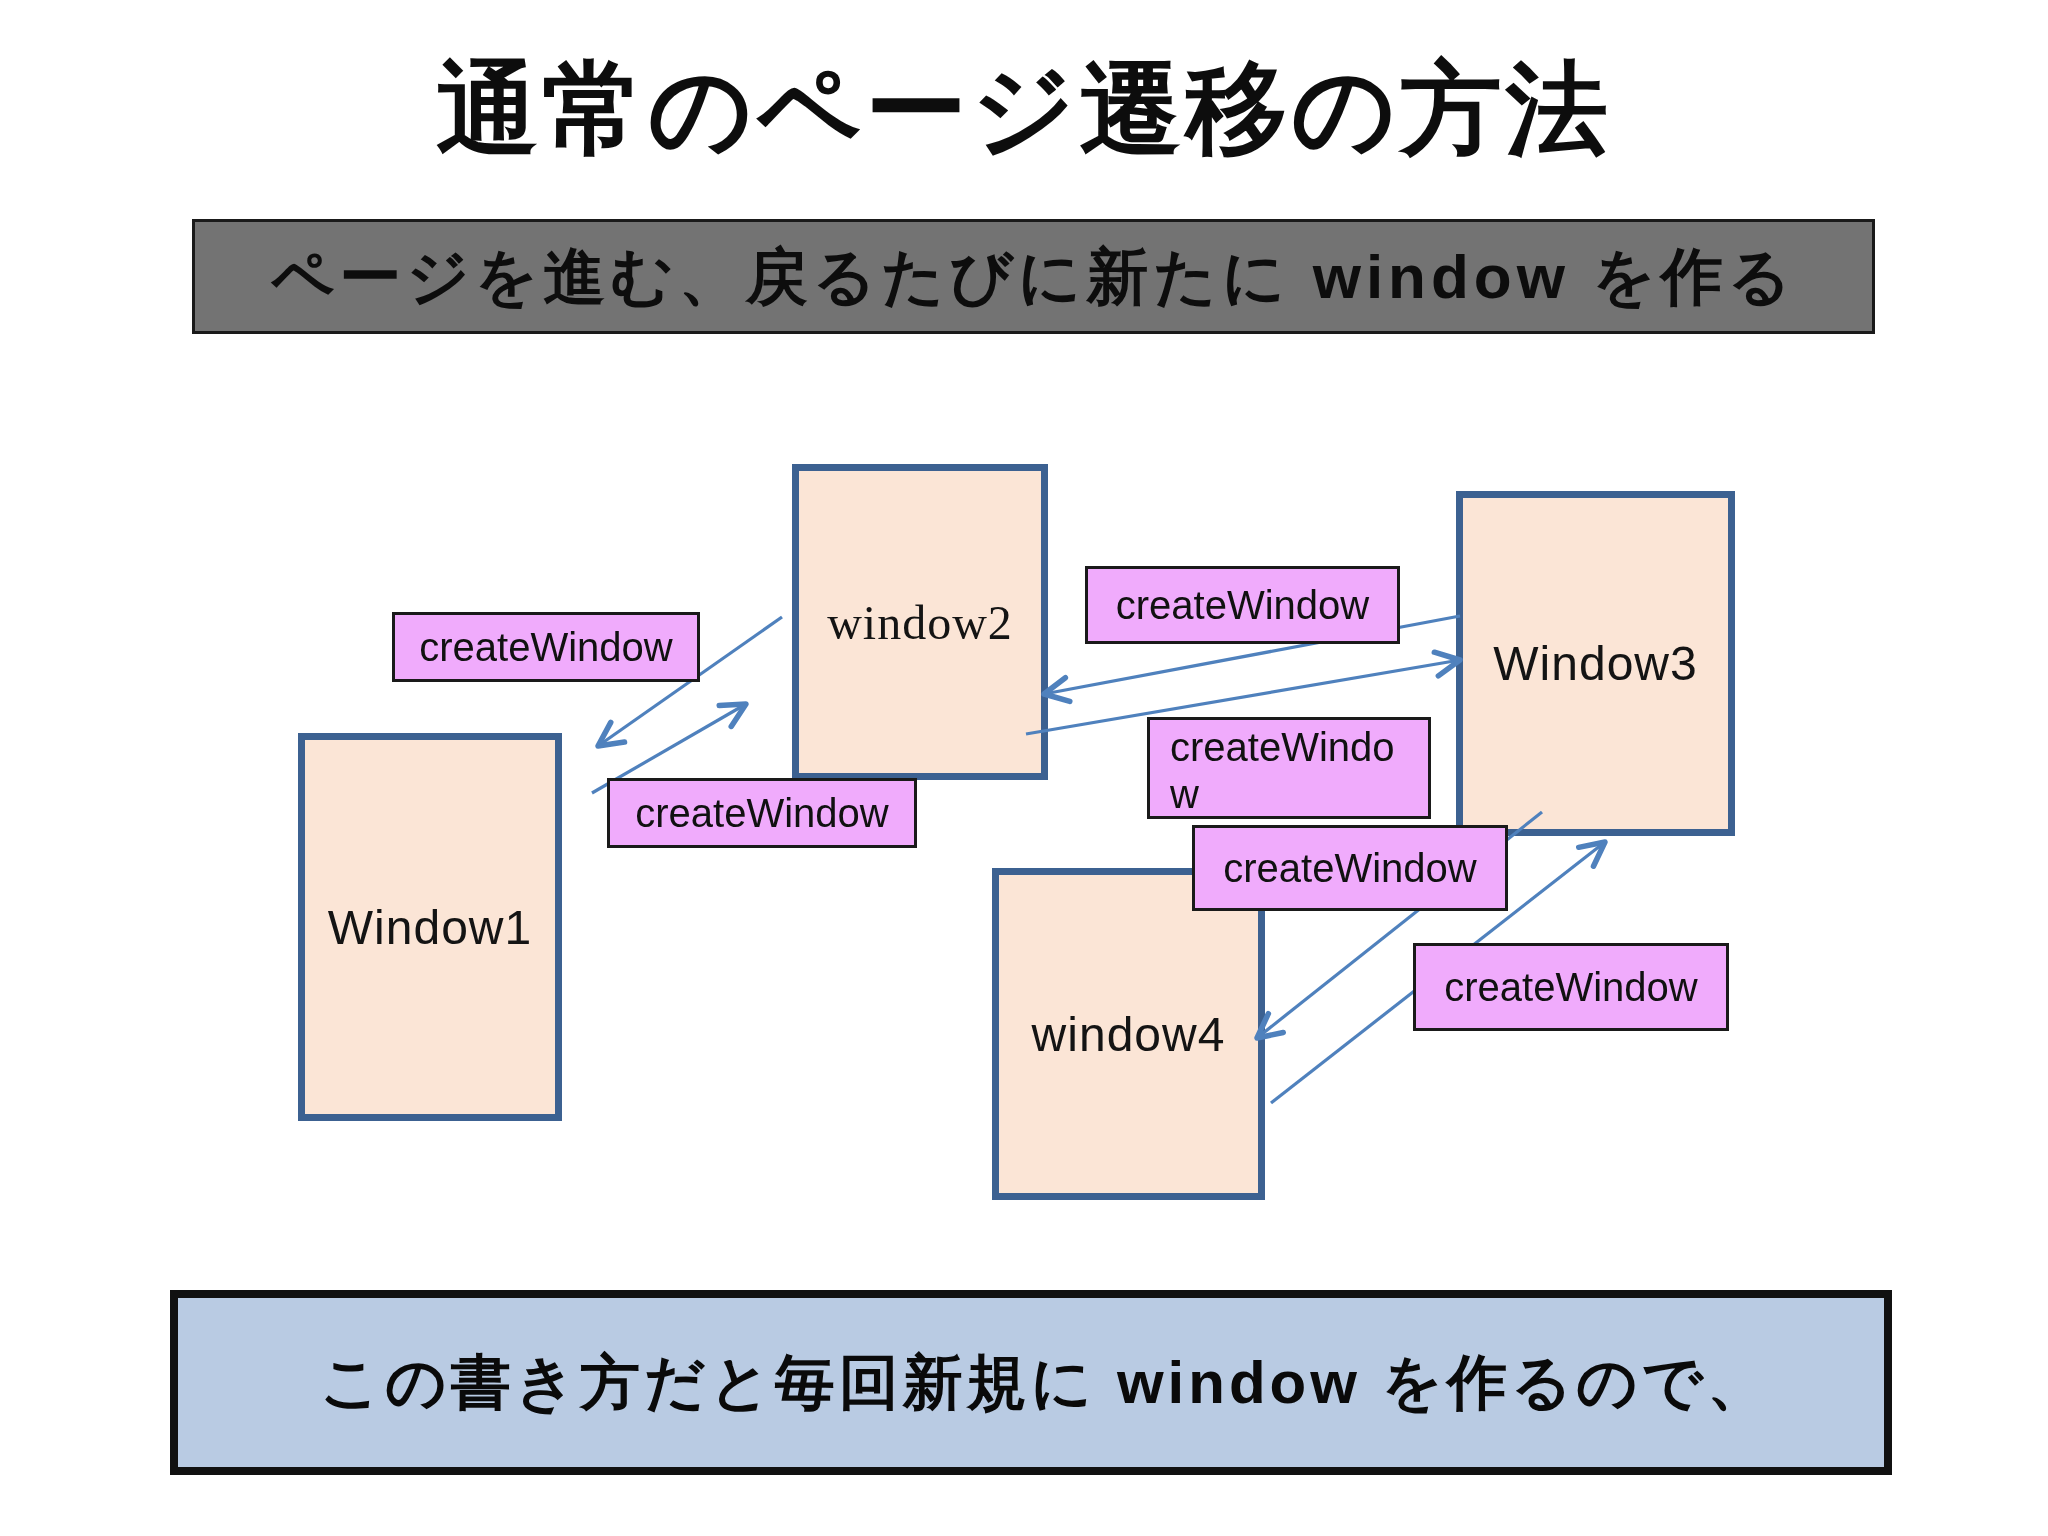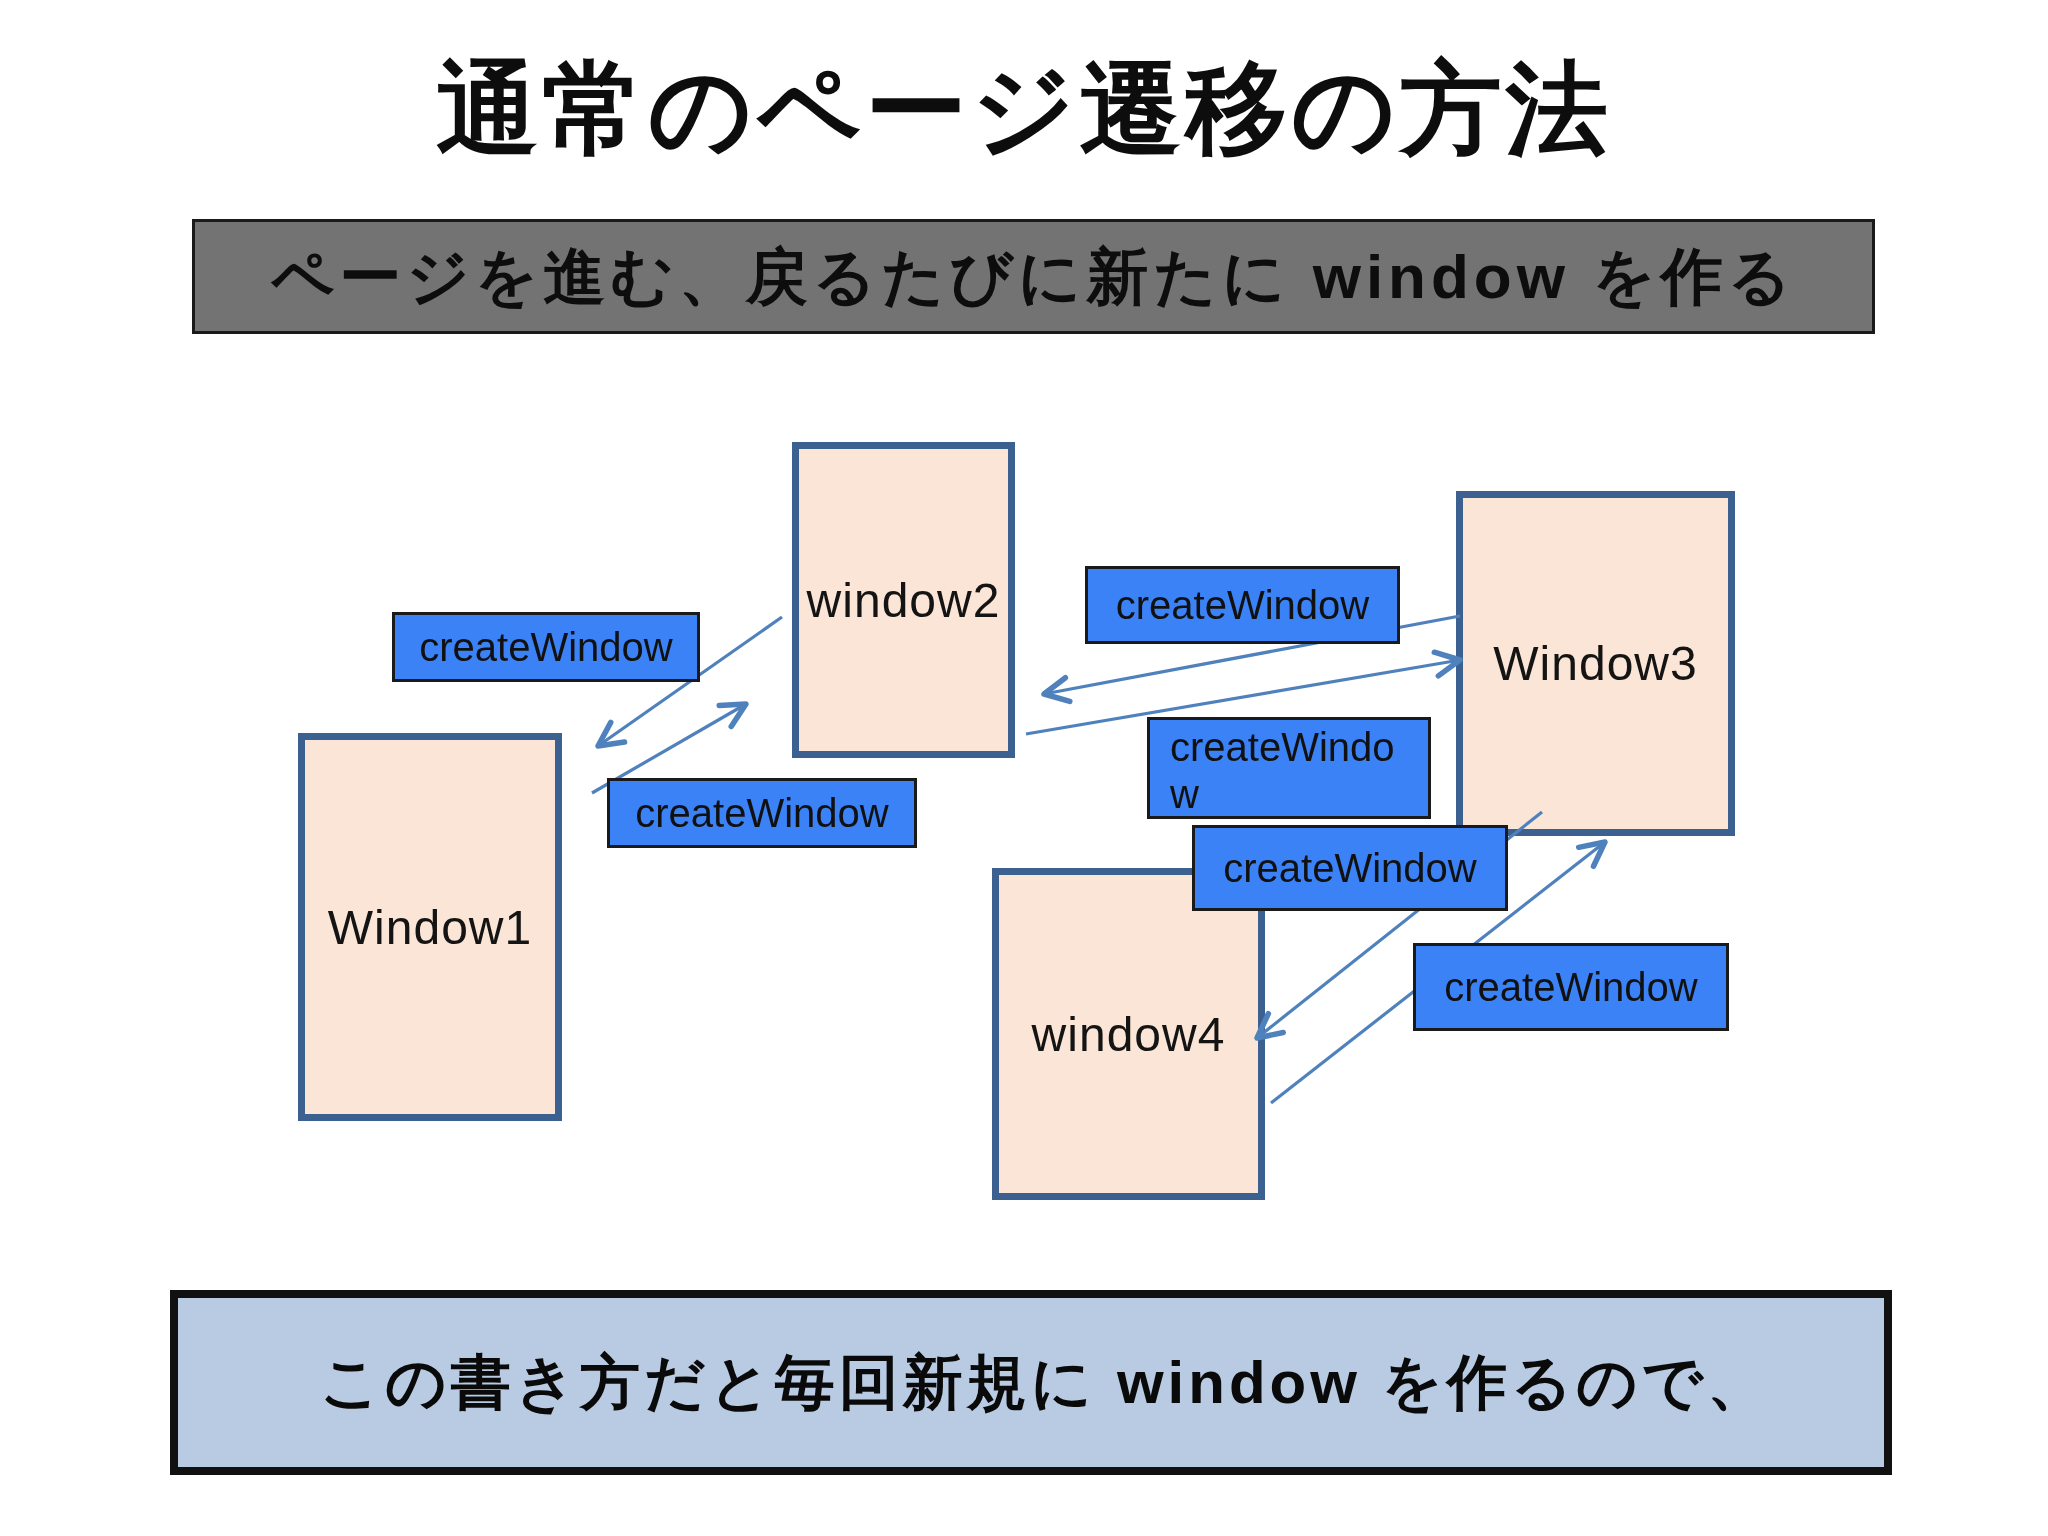"window2" #win2 { font-family: none -> Liberation Serif, serif; top: 442px -> 464px; width: 223px -> 256px }
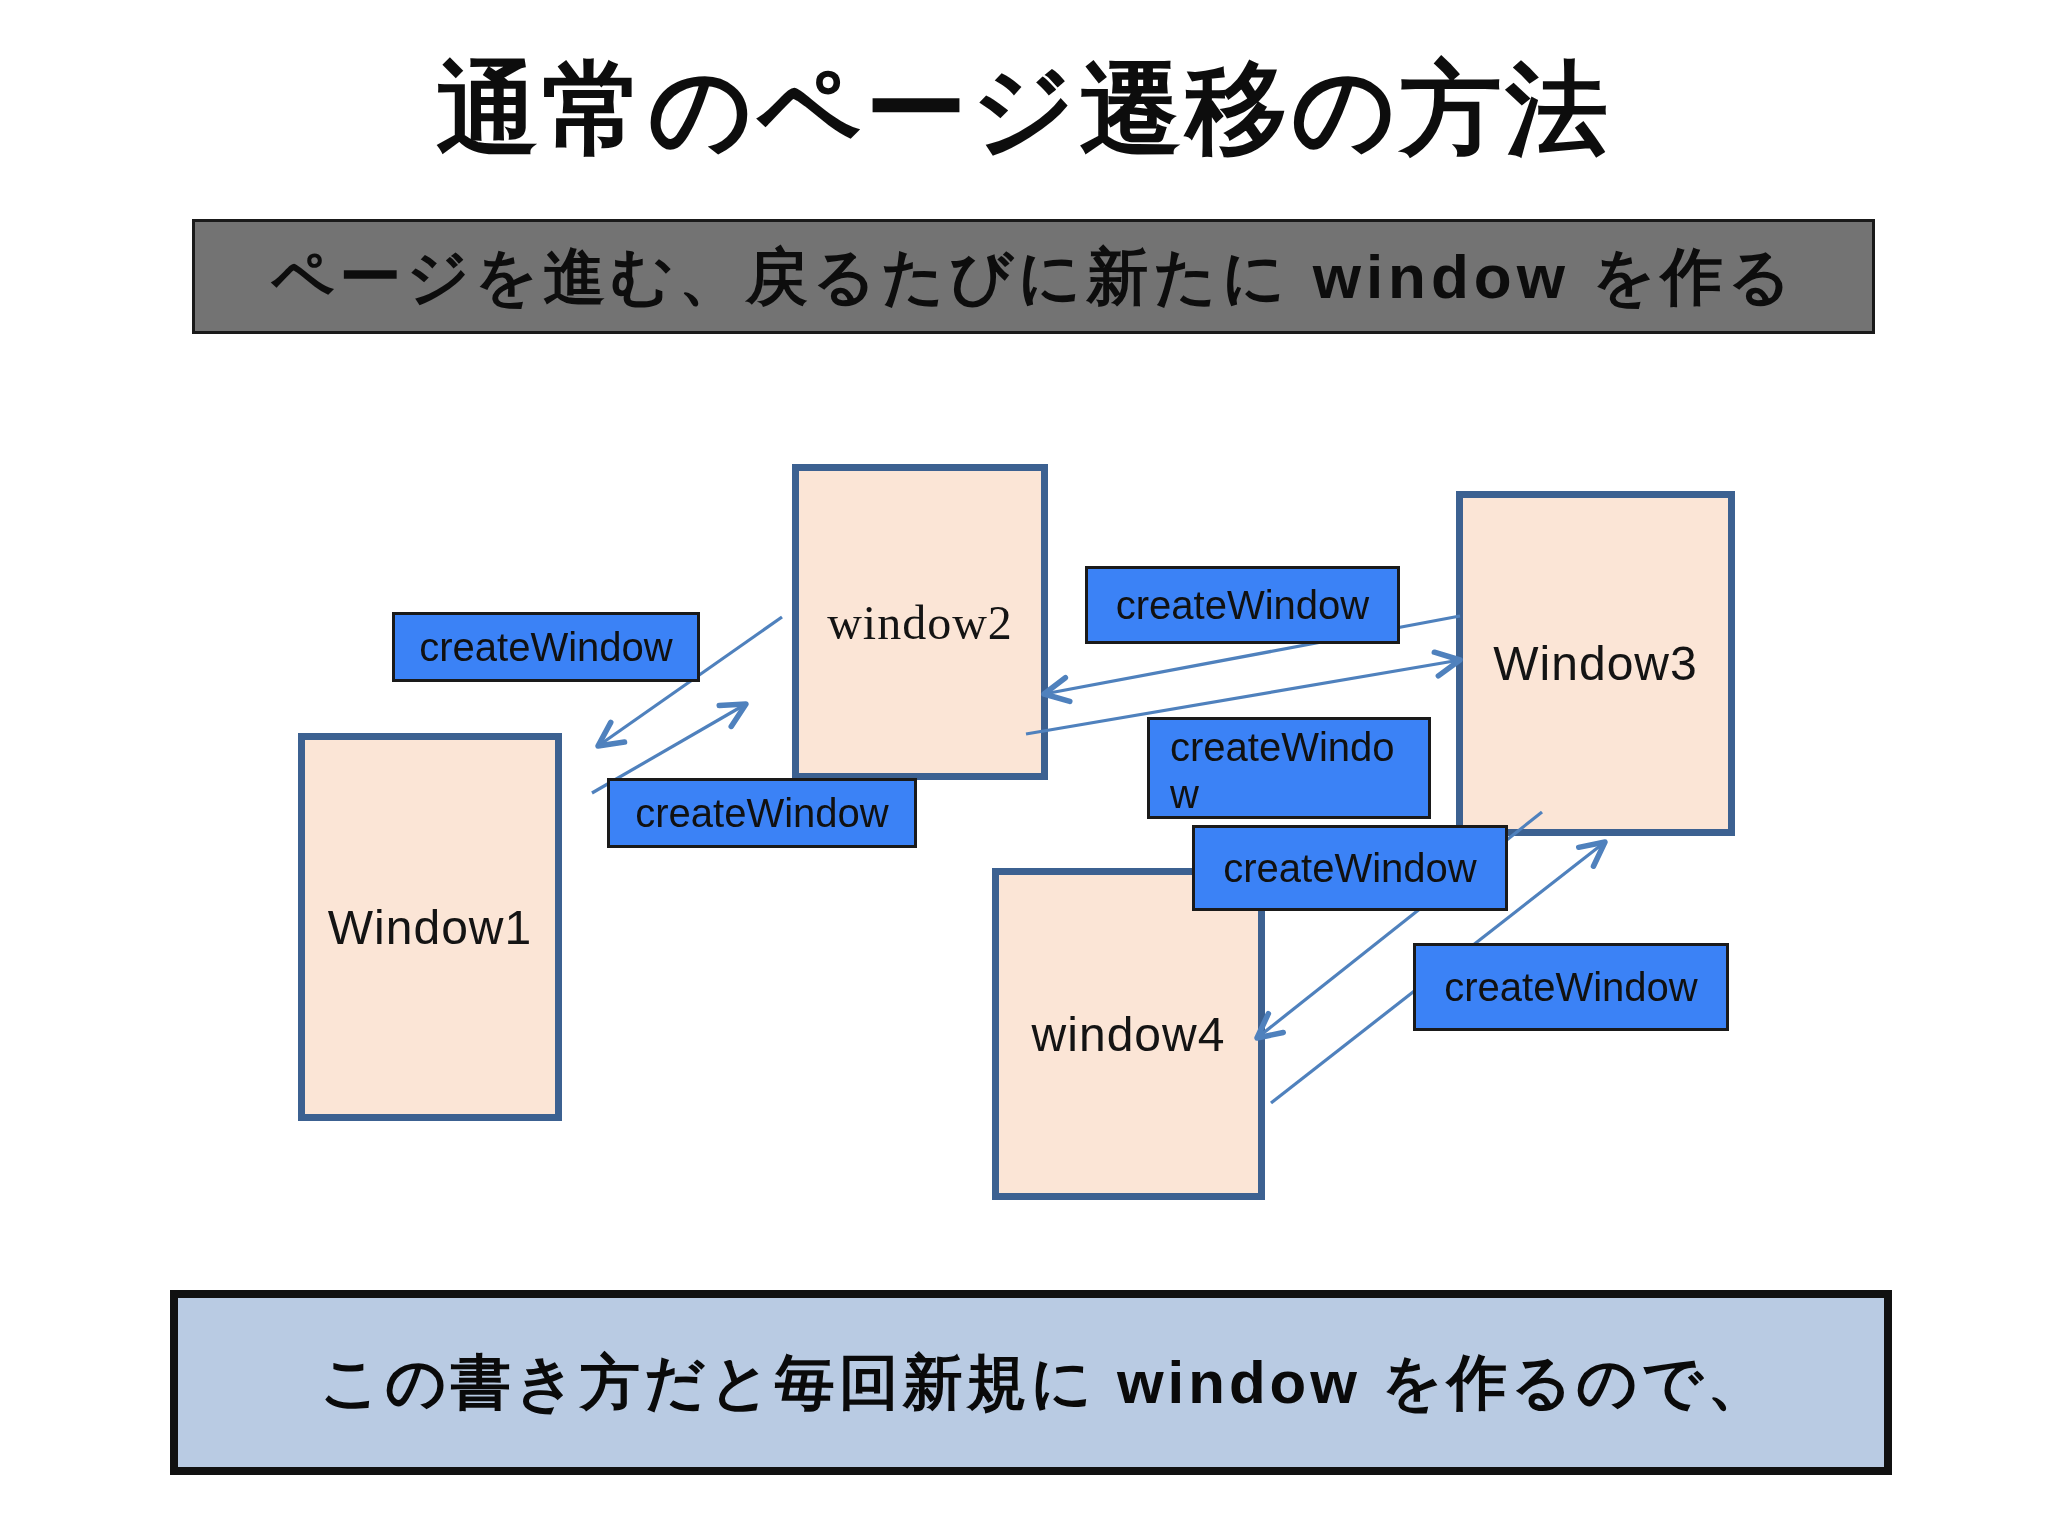"createWindow" .cw { background: #3b82f6 -> #f0abfc }
